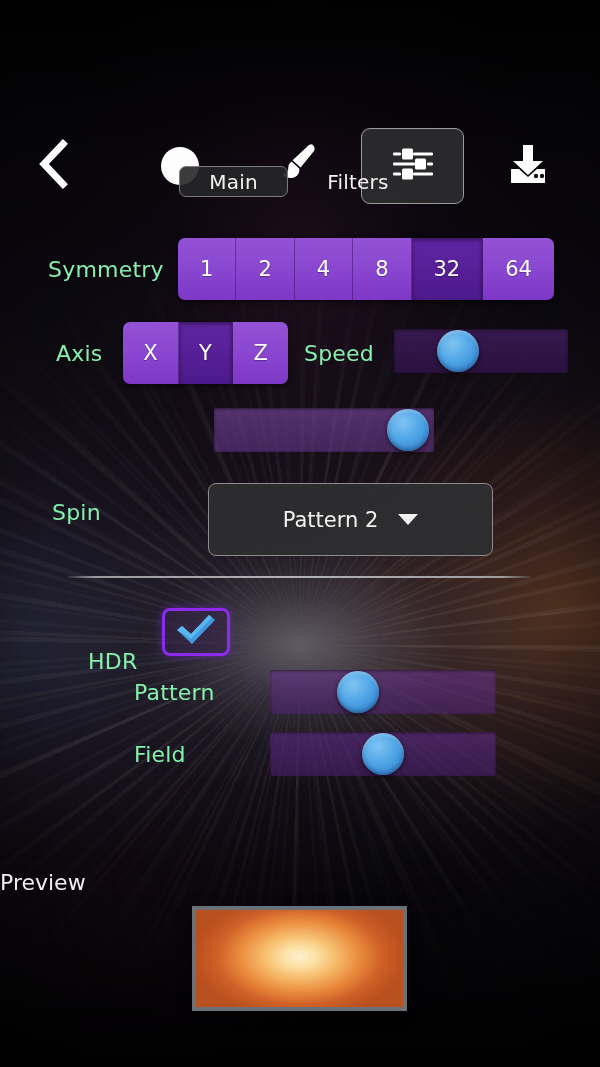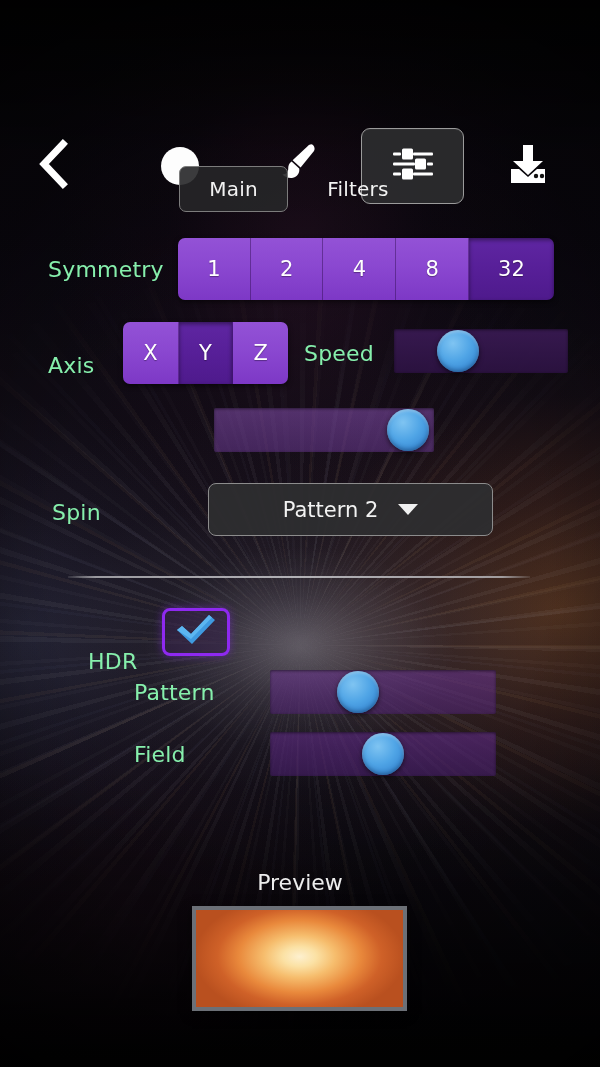"Main" .tab { height: 46px -> 31px }
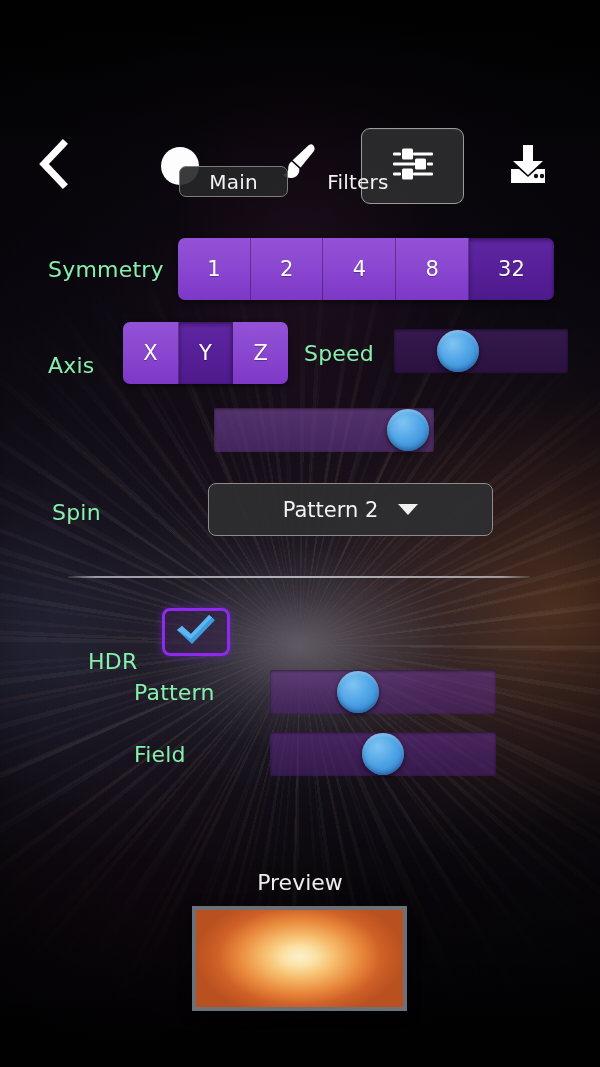"64" div.seg-btn { html: none -> <div>64</div> }
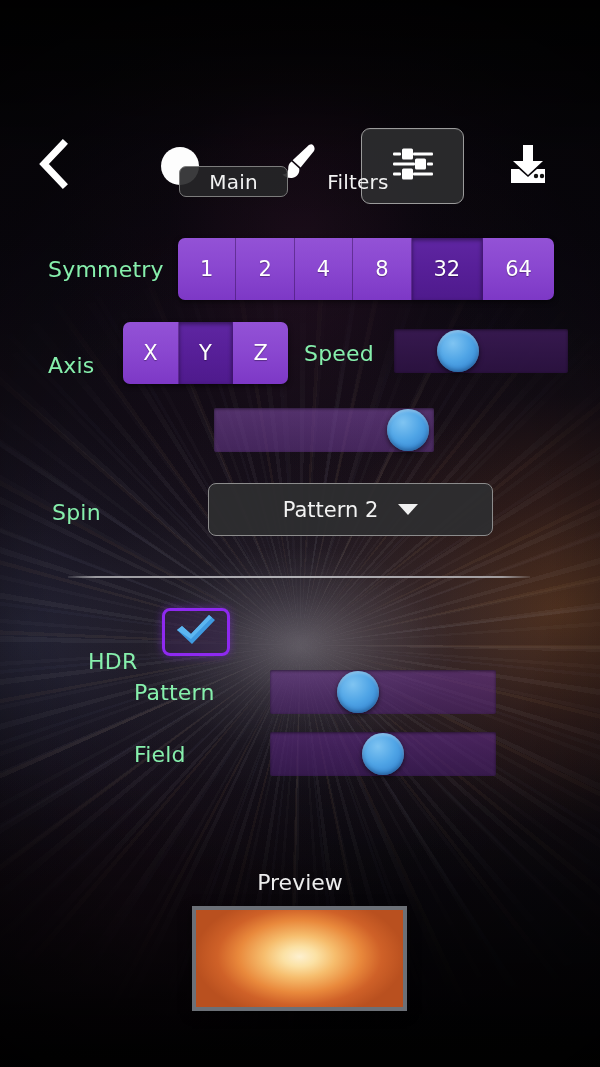"Axis" div.row-label { left: 48px -> 56px; margin-top: 12px -> none }
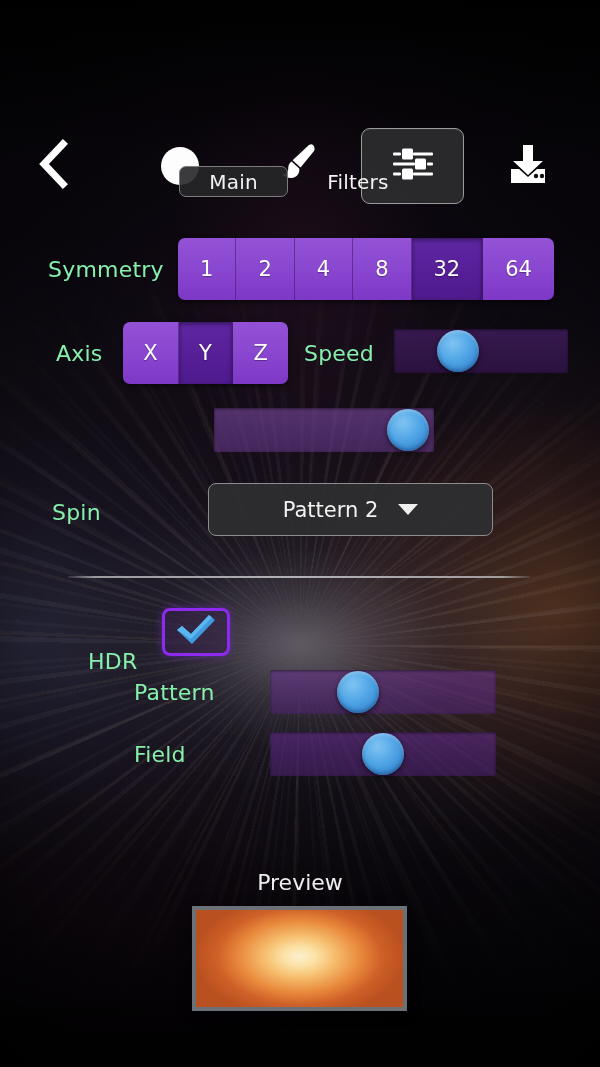"Pattern 2" #spin-dropdown { height: 53px -> 73px }
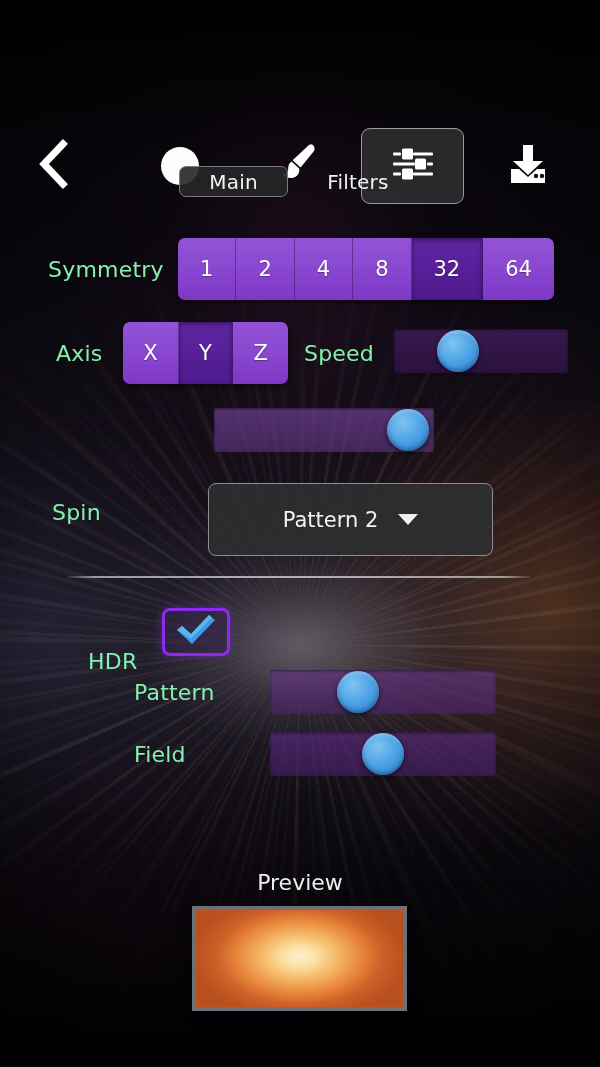"Preview" #preview-label { text-align: center -> left }
